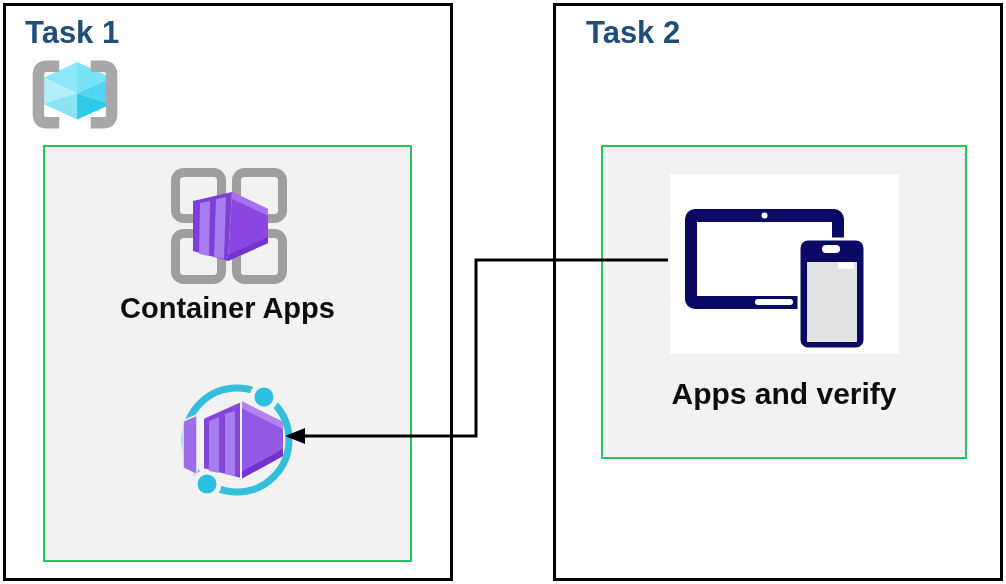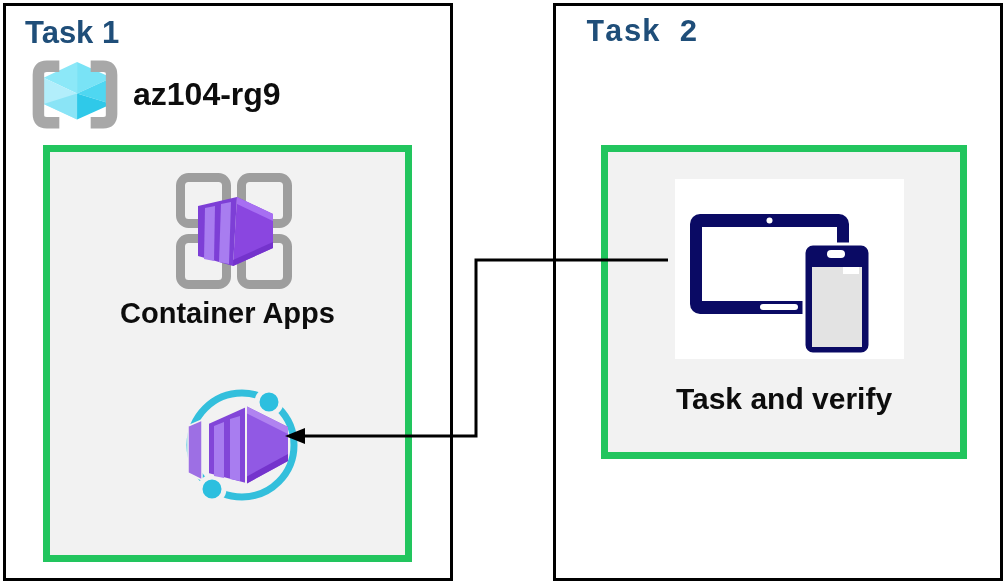"Task 2" .t2 .task-title { font-family: Liberation Mono, monospace -> none }
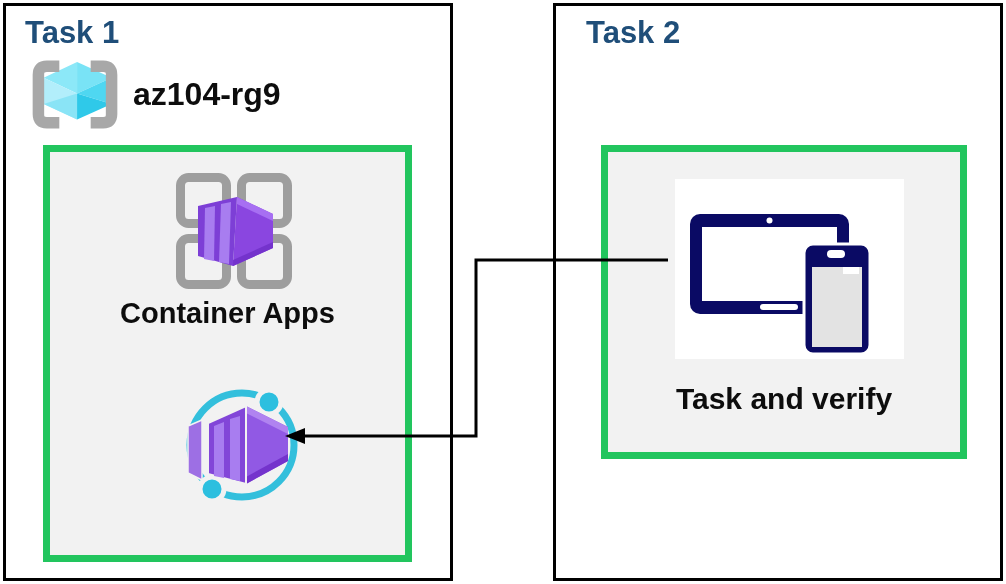"az104-rg9" span.rg-label { html: <span>az104-rg9</span> -> none }
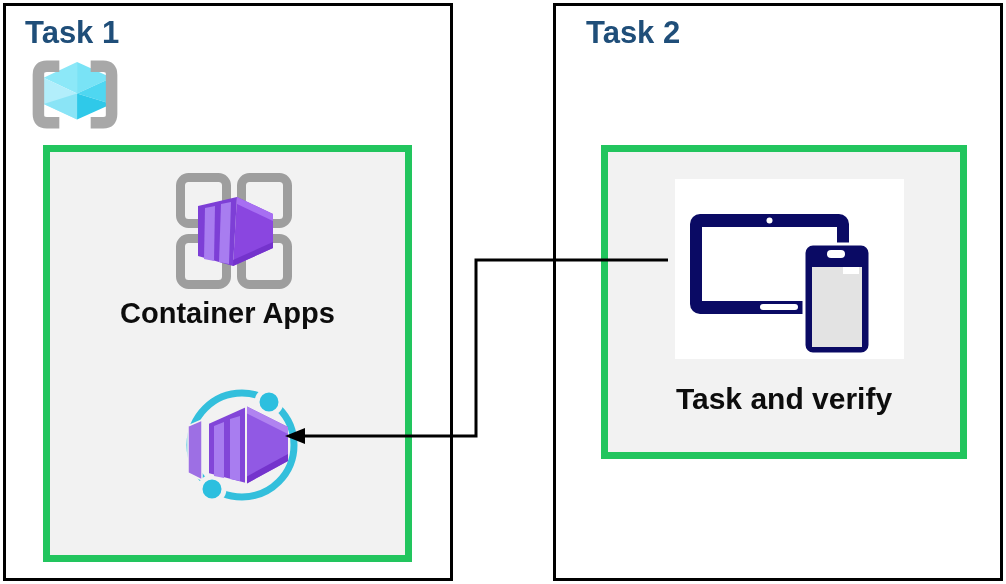"Container Apps" .panel { border: 7px solid #22c55e -> 2px solid #22c55e }
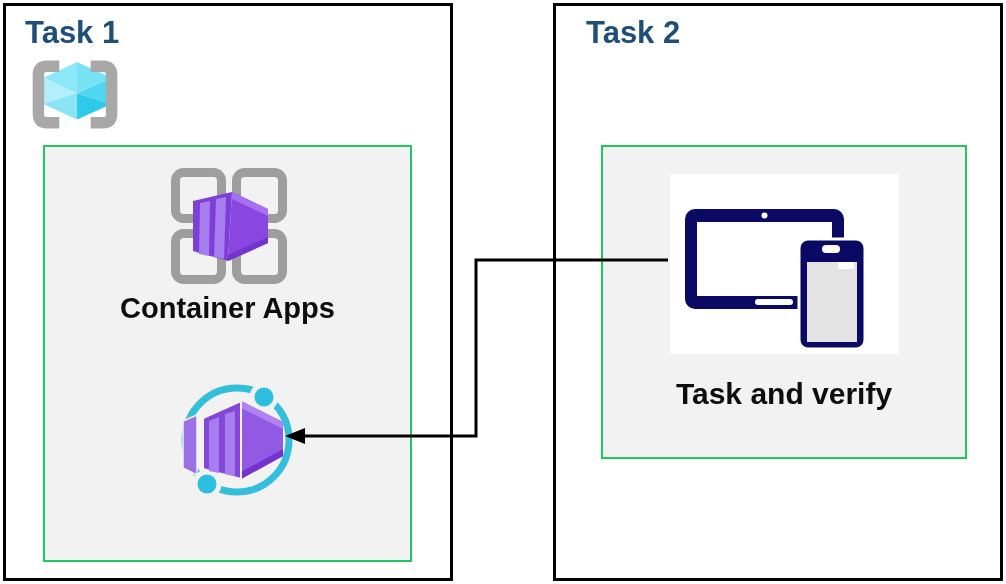"Task and verify" div.node-label { text: Task -> Apps }
